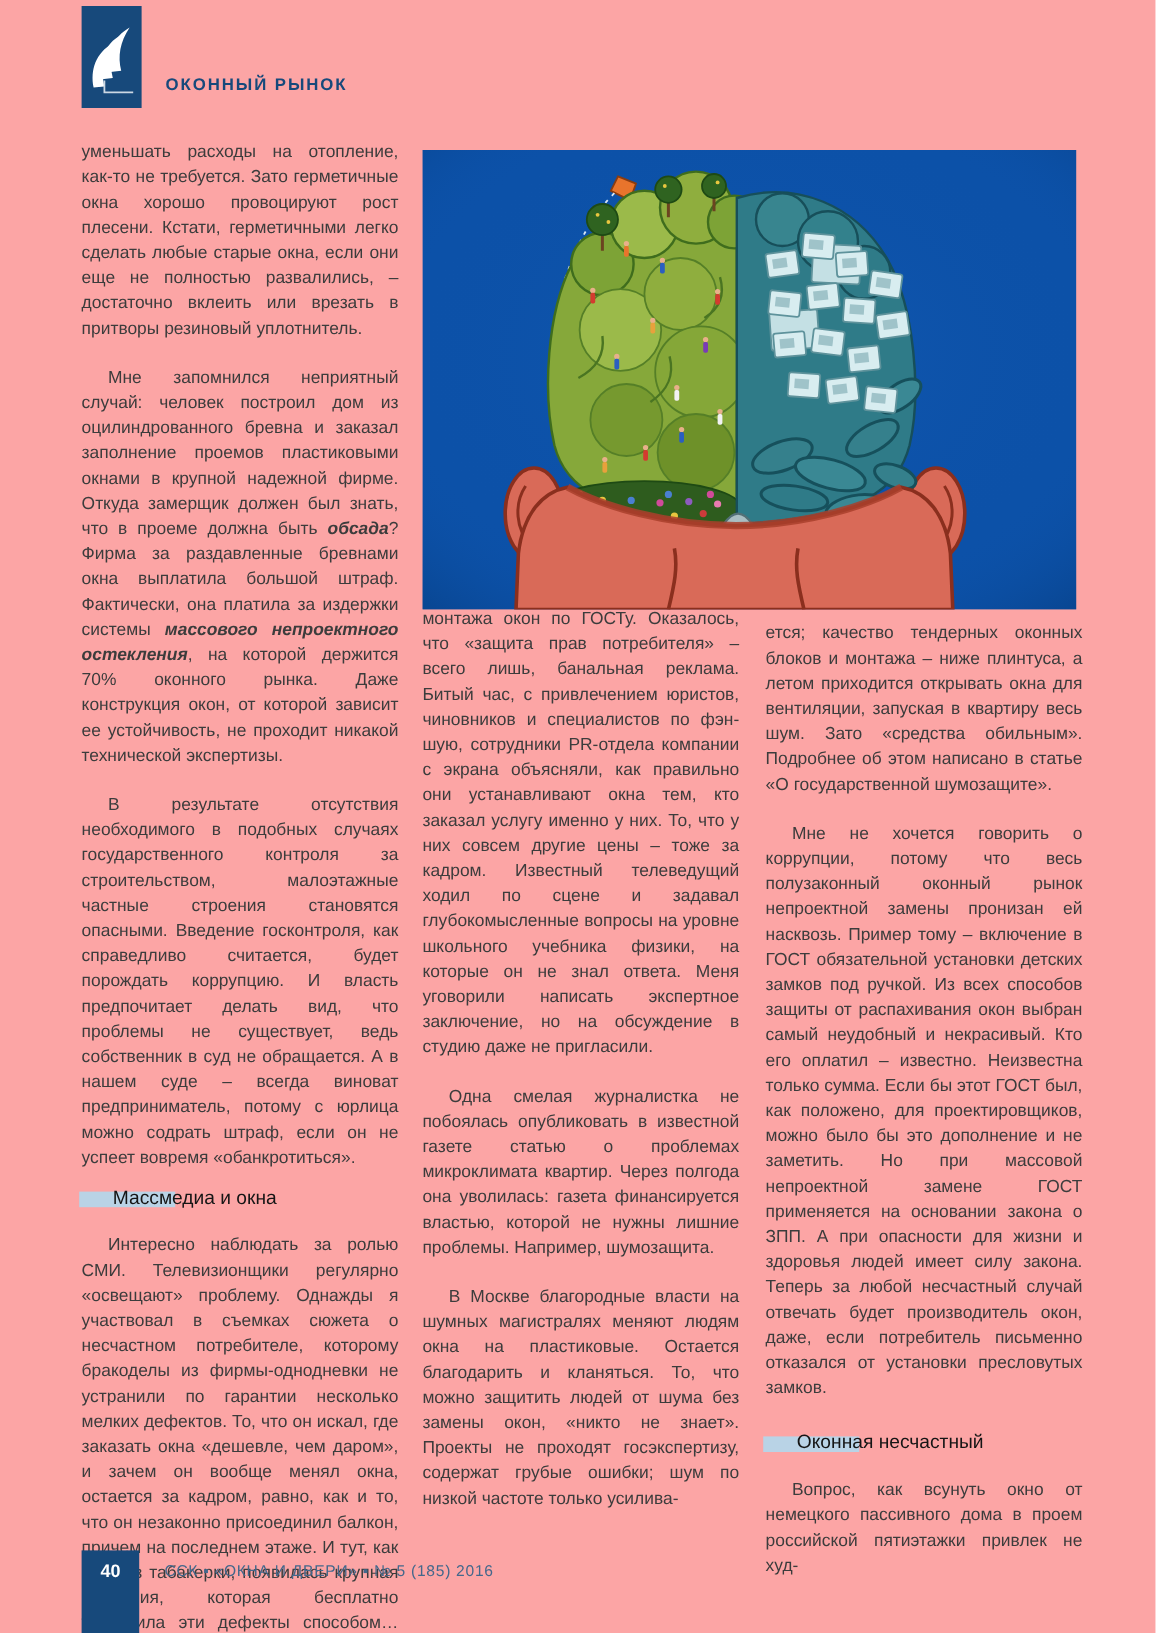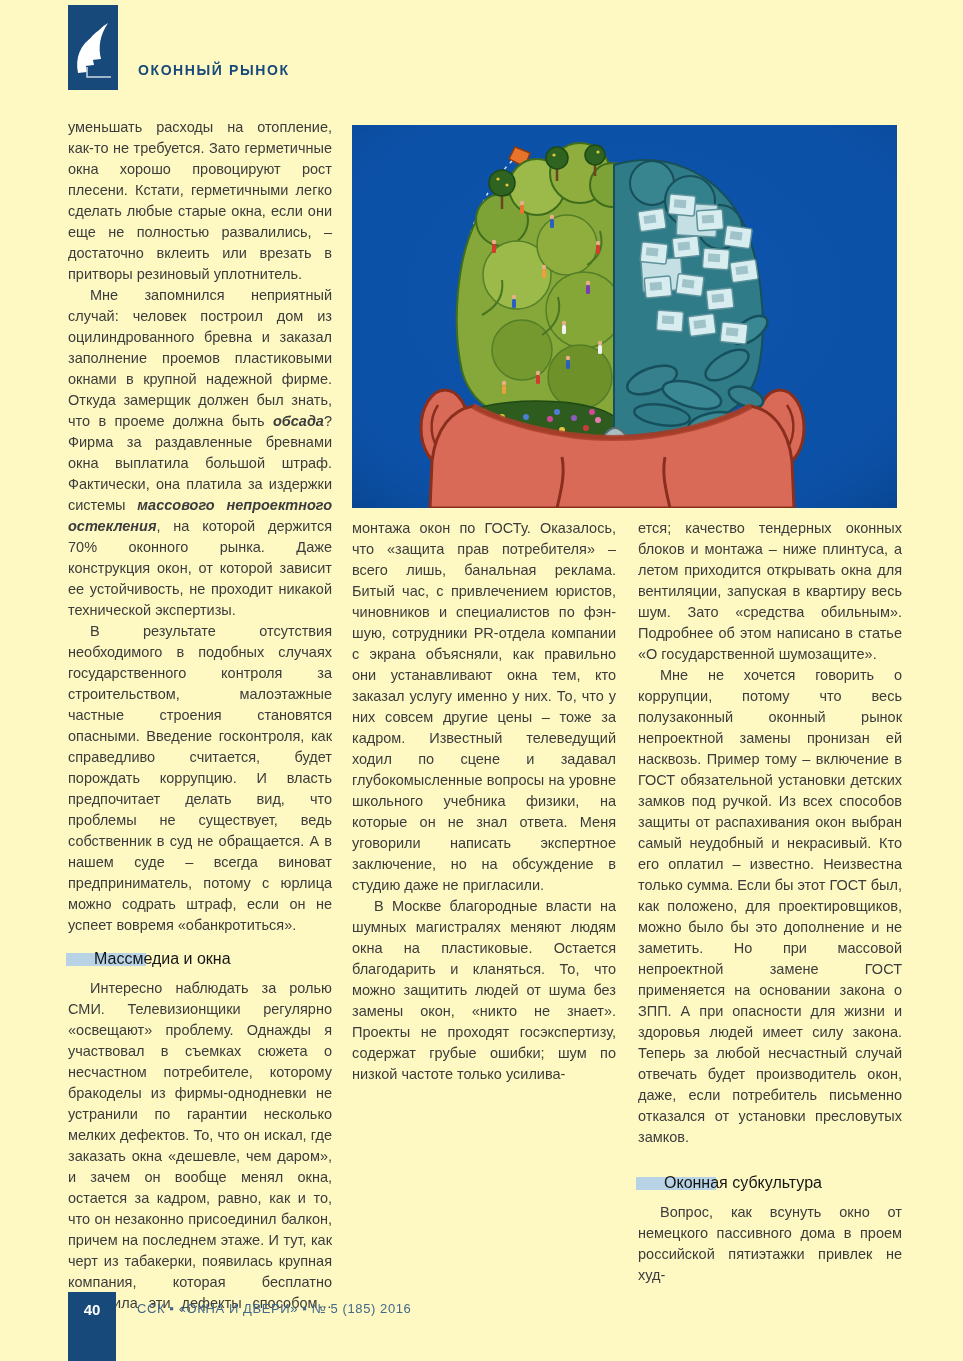"ОКОННЫЙ РЫНОК" #page { background: #fef9c3 -> #fca5a5 }
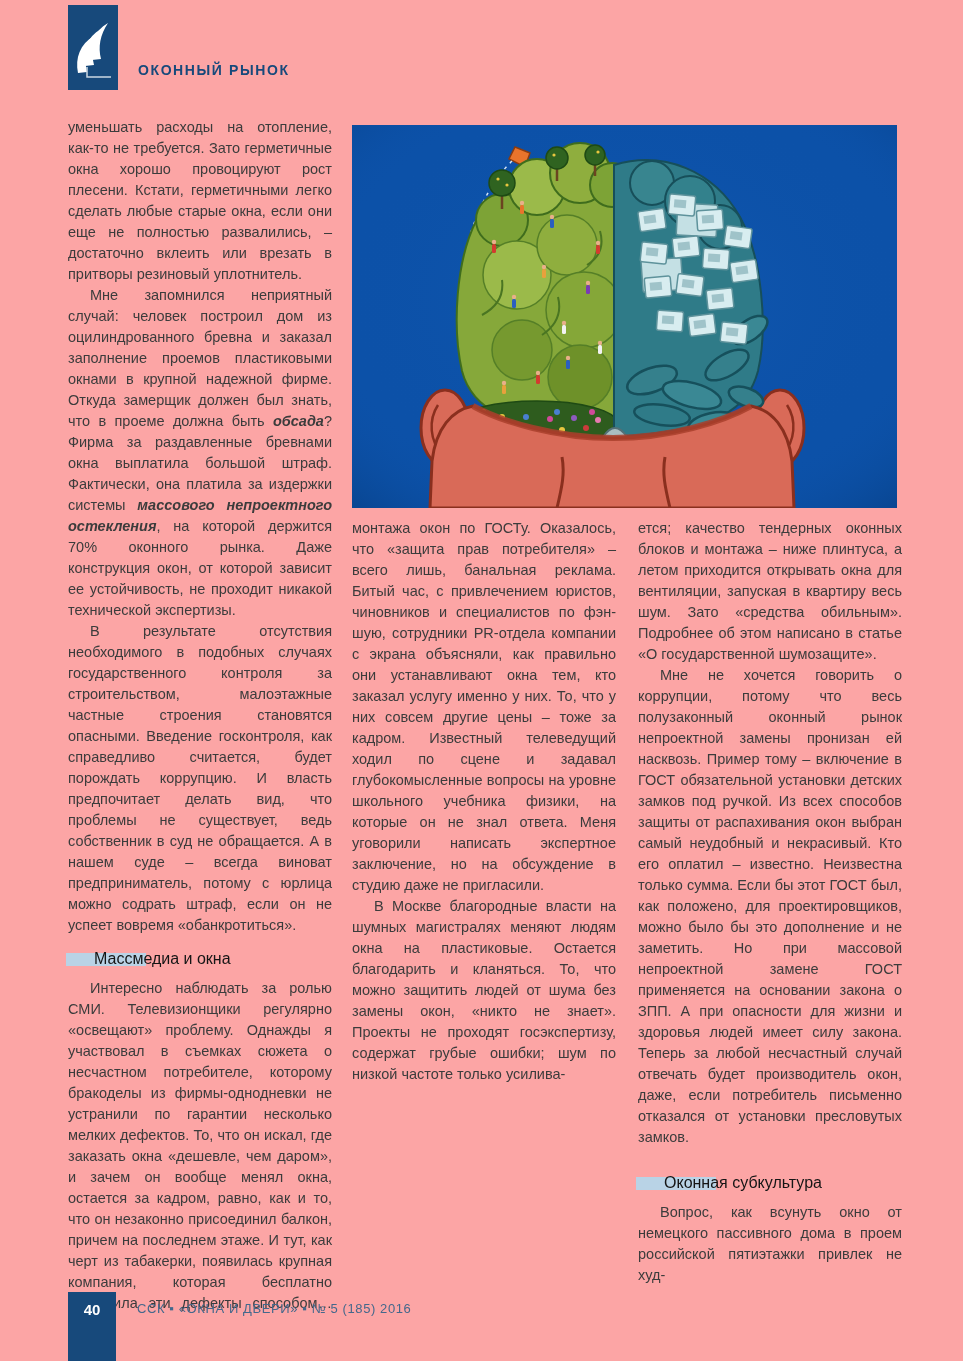"Мне запомнился неприятный случай:" .col p.ind { margin-top: none -> 20px }
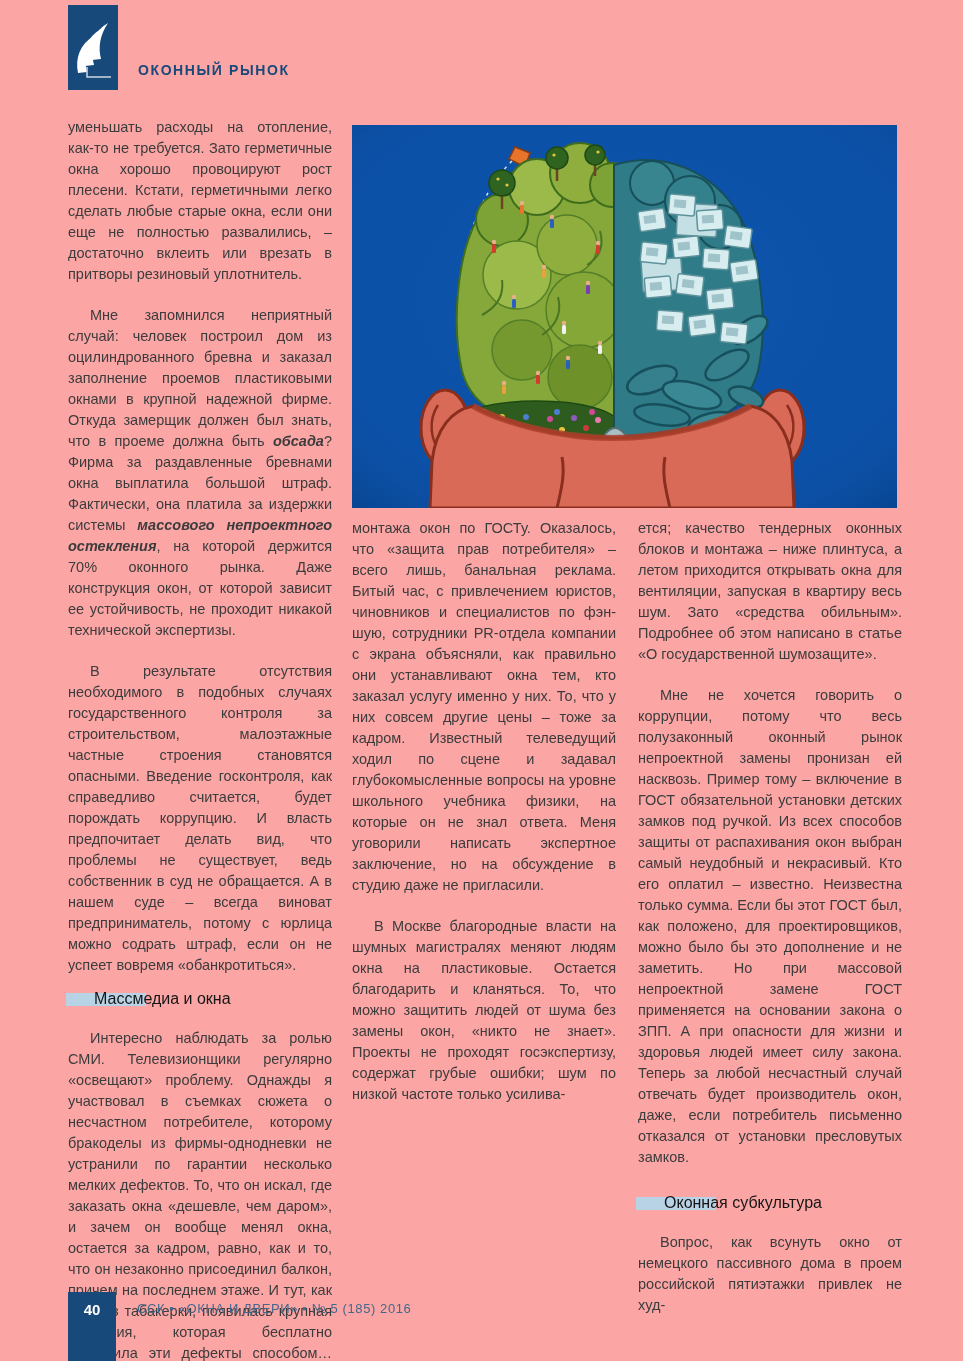"монтажа окон по ГОСТу. Оказалось," div.col { top: 518px -> 506px }
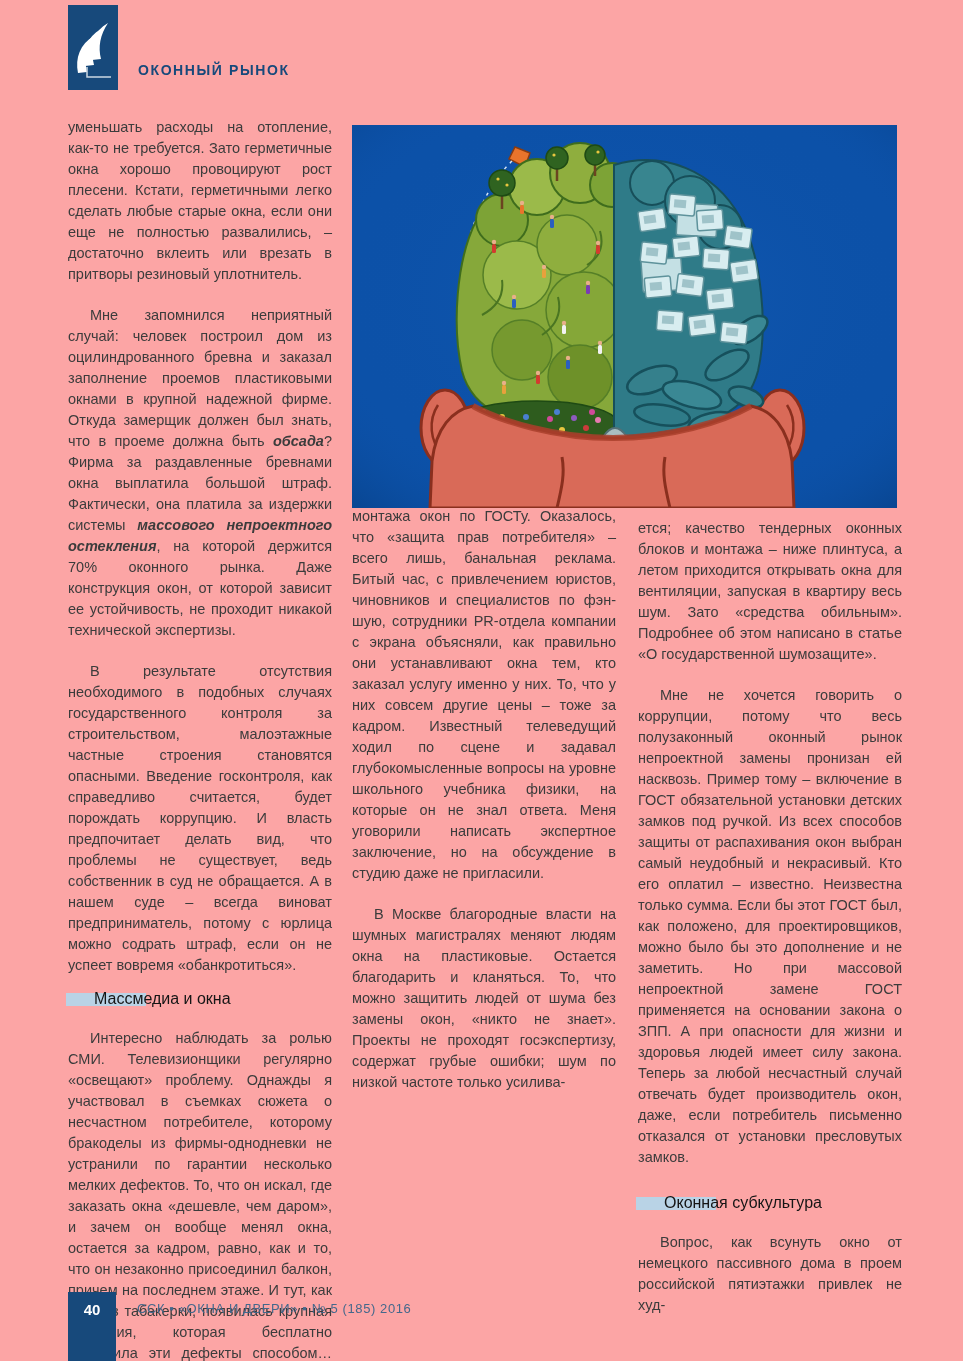"Одна смелая журналистка не побоялась" p.ind { html: none -> <p>Одна смелая журналистка не побоялась опубликовать в известной газете статью о проблемах микроклимата квартир. Через полгода она уволилась: газета финансируется властью, которой не нужны лишние проблемы. Например, шумозащита.</p> }
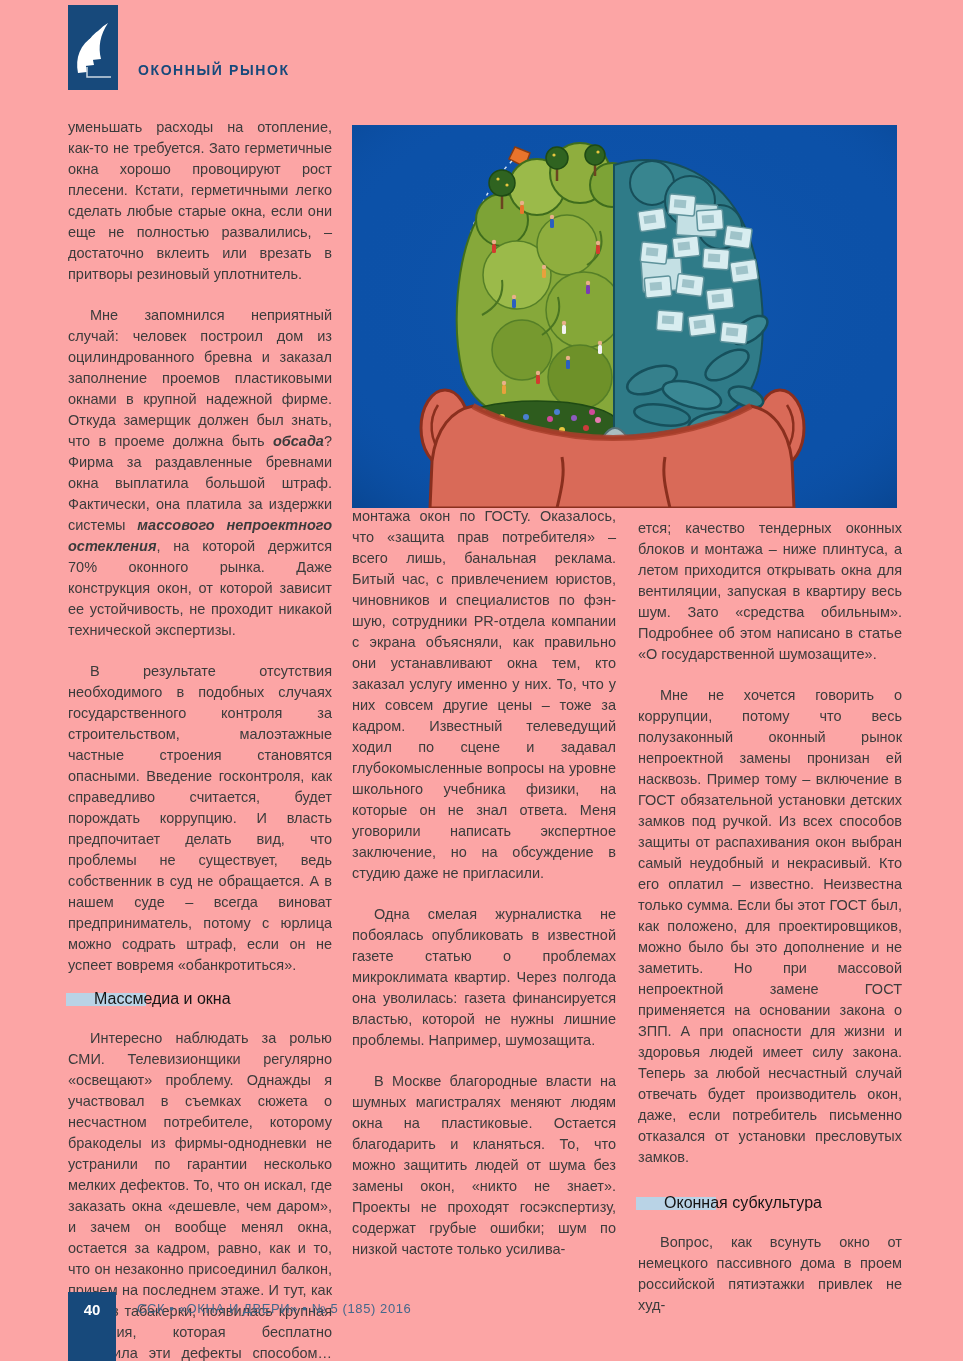"Оконная субкультура" span.txt { text: субкультура -> несчастный }
